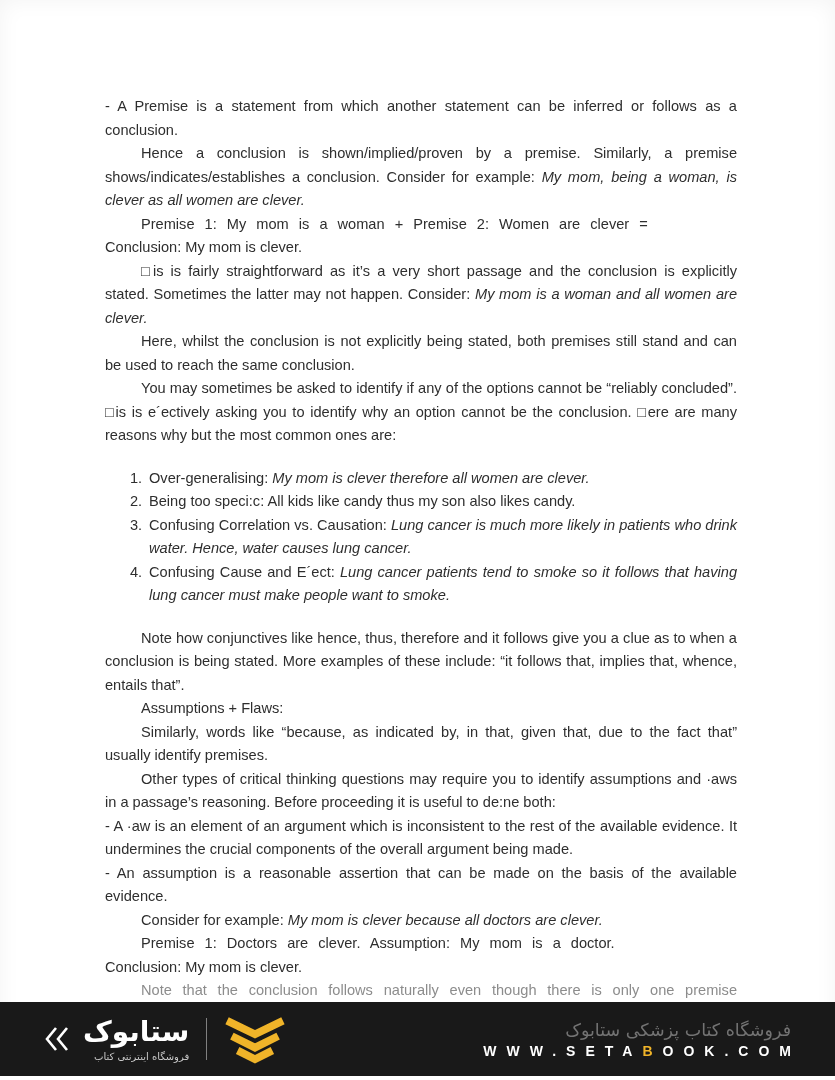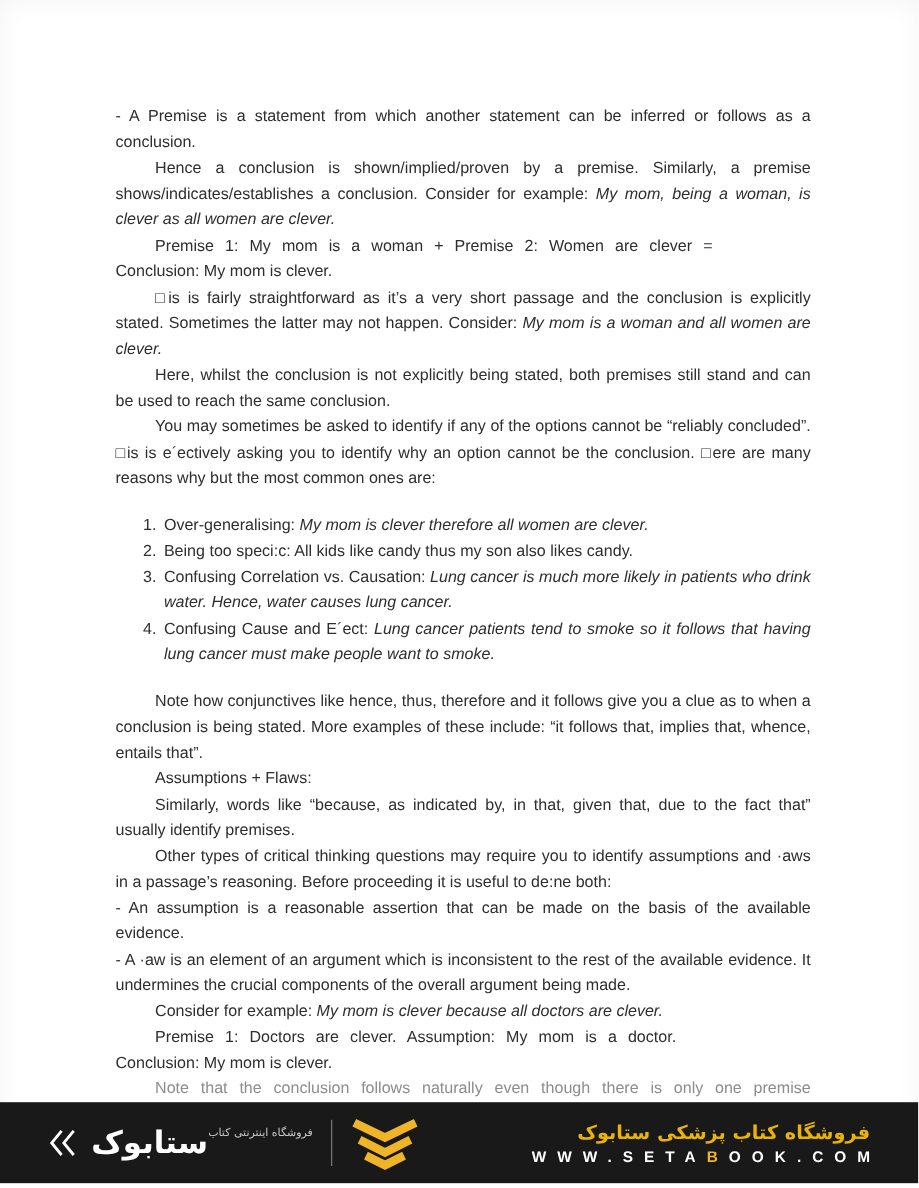"- An assumption is a" p { order: before "- A ·aw is an" -> after "- A ·aw is an" }
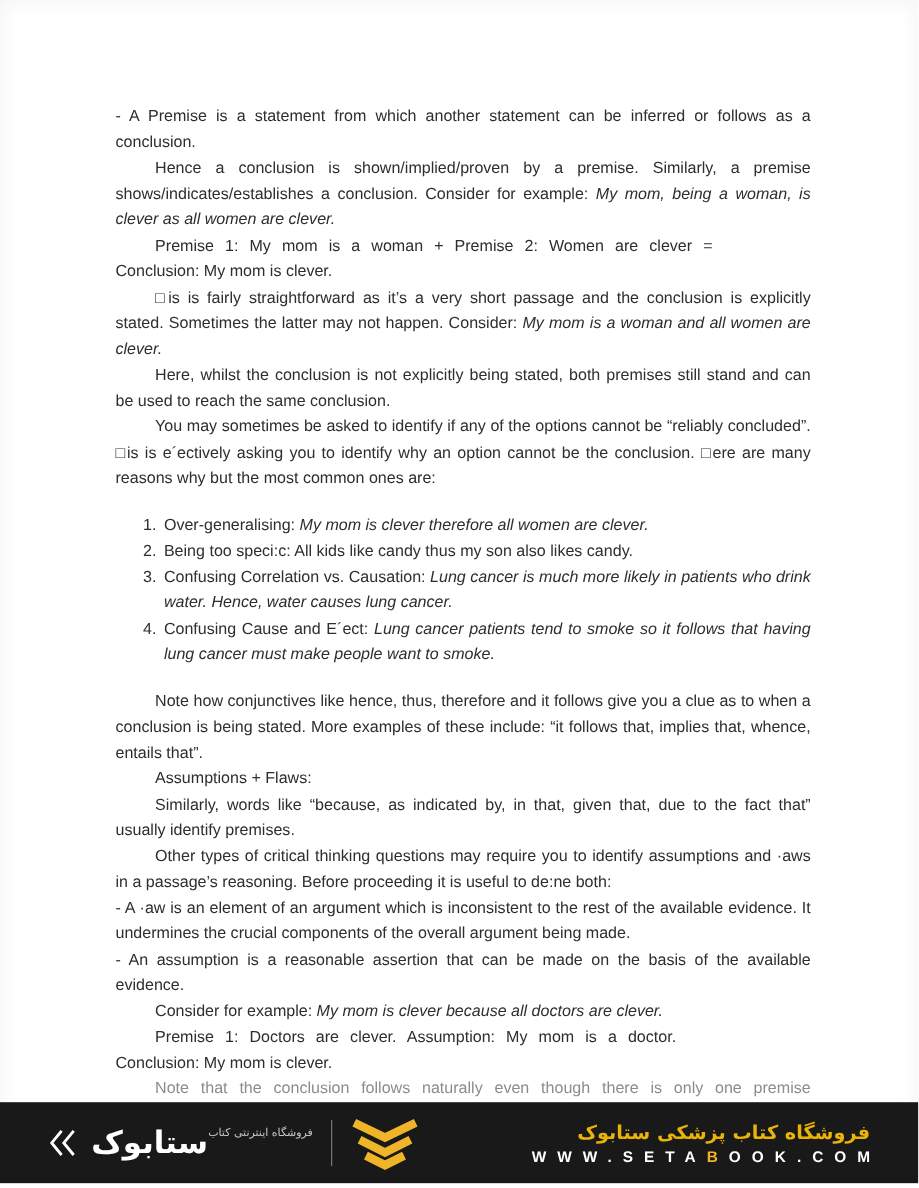"ستابوک" .wordmark-block { align-items: flex-start -> flex-end; flex-direction: row -> column }
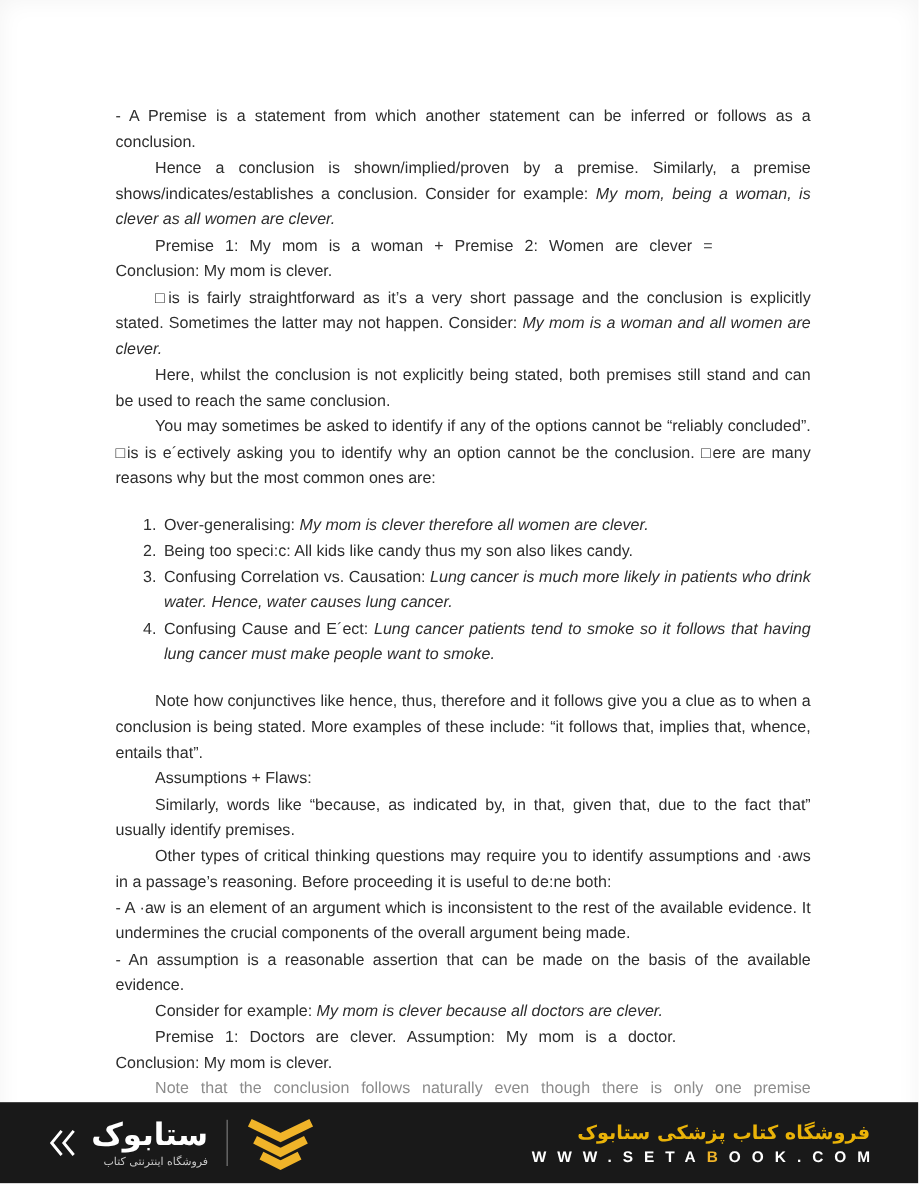"فروشگاه کتاب پزشکی ستابوک" .store-name { color: #eab308 -> #737373; font-weight: bold -> normal }
